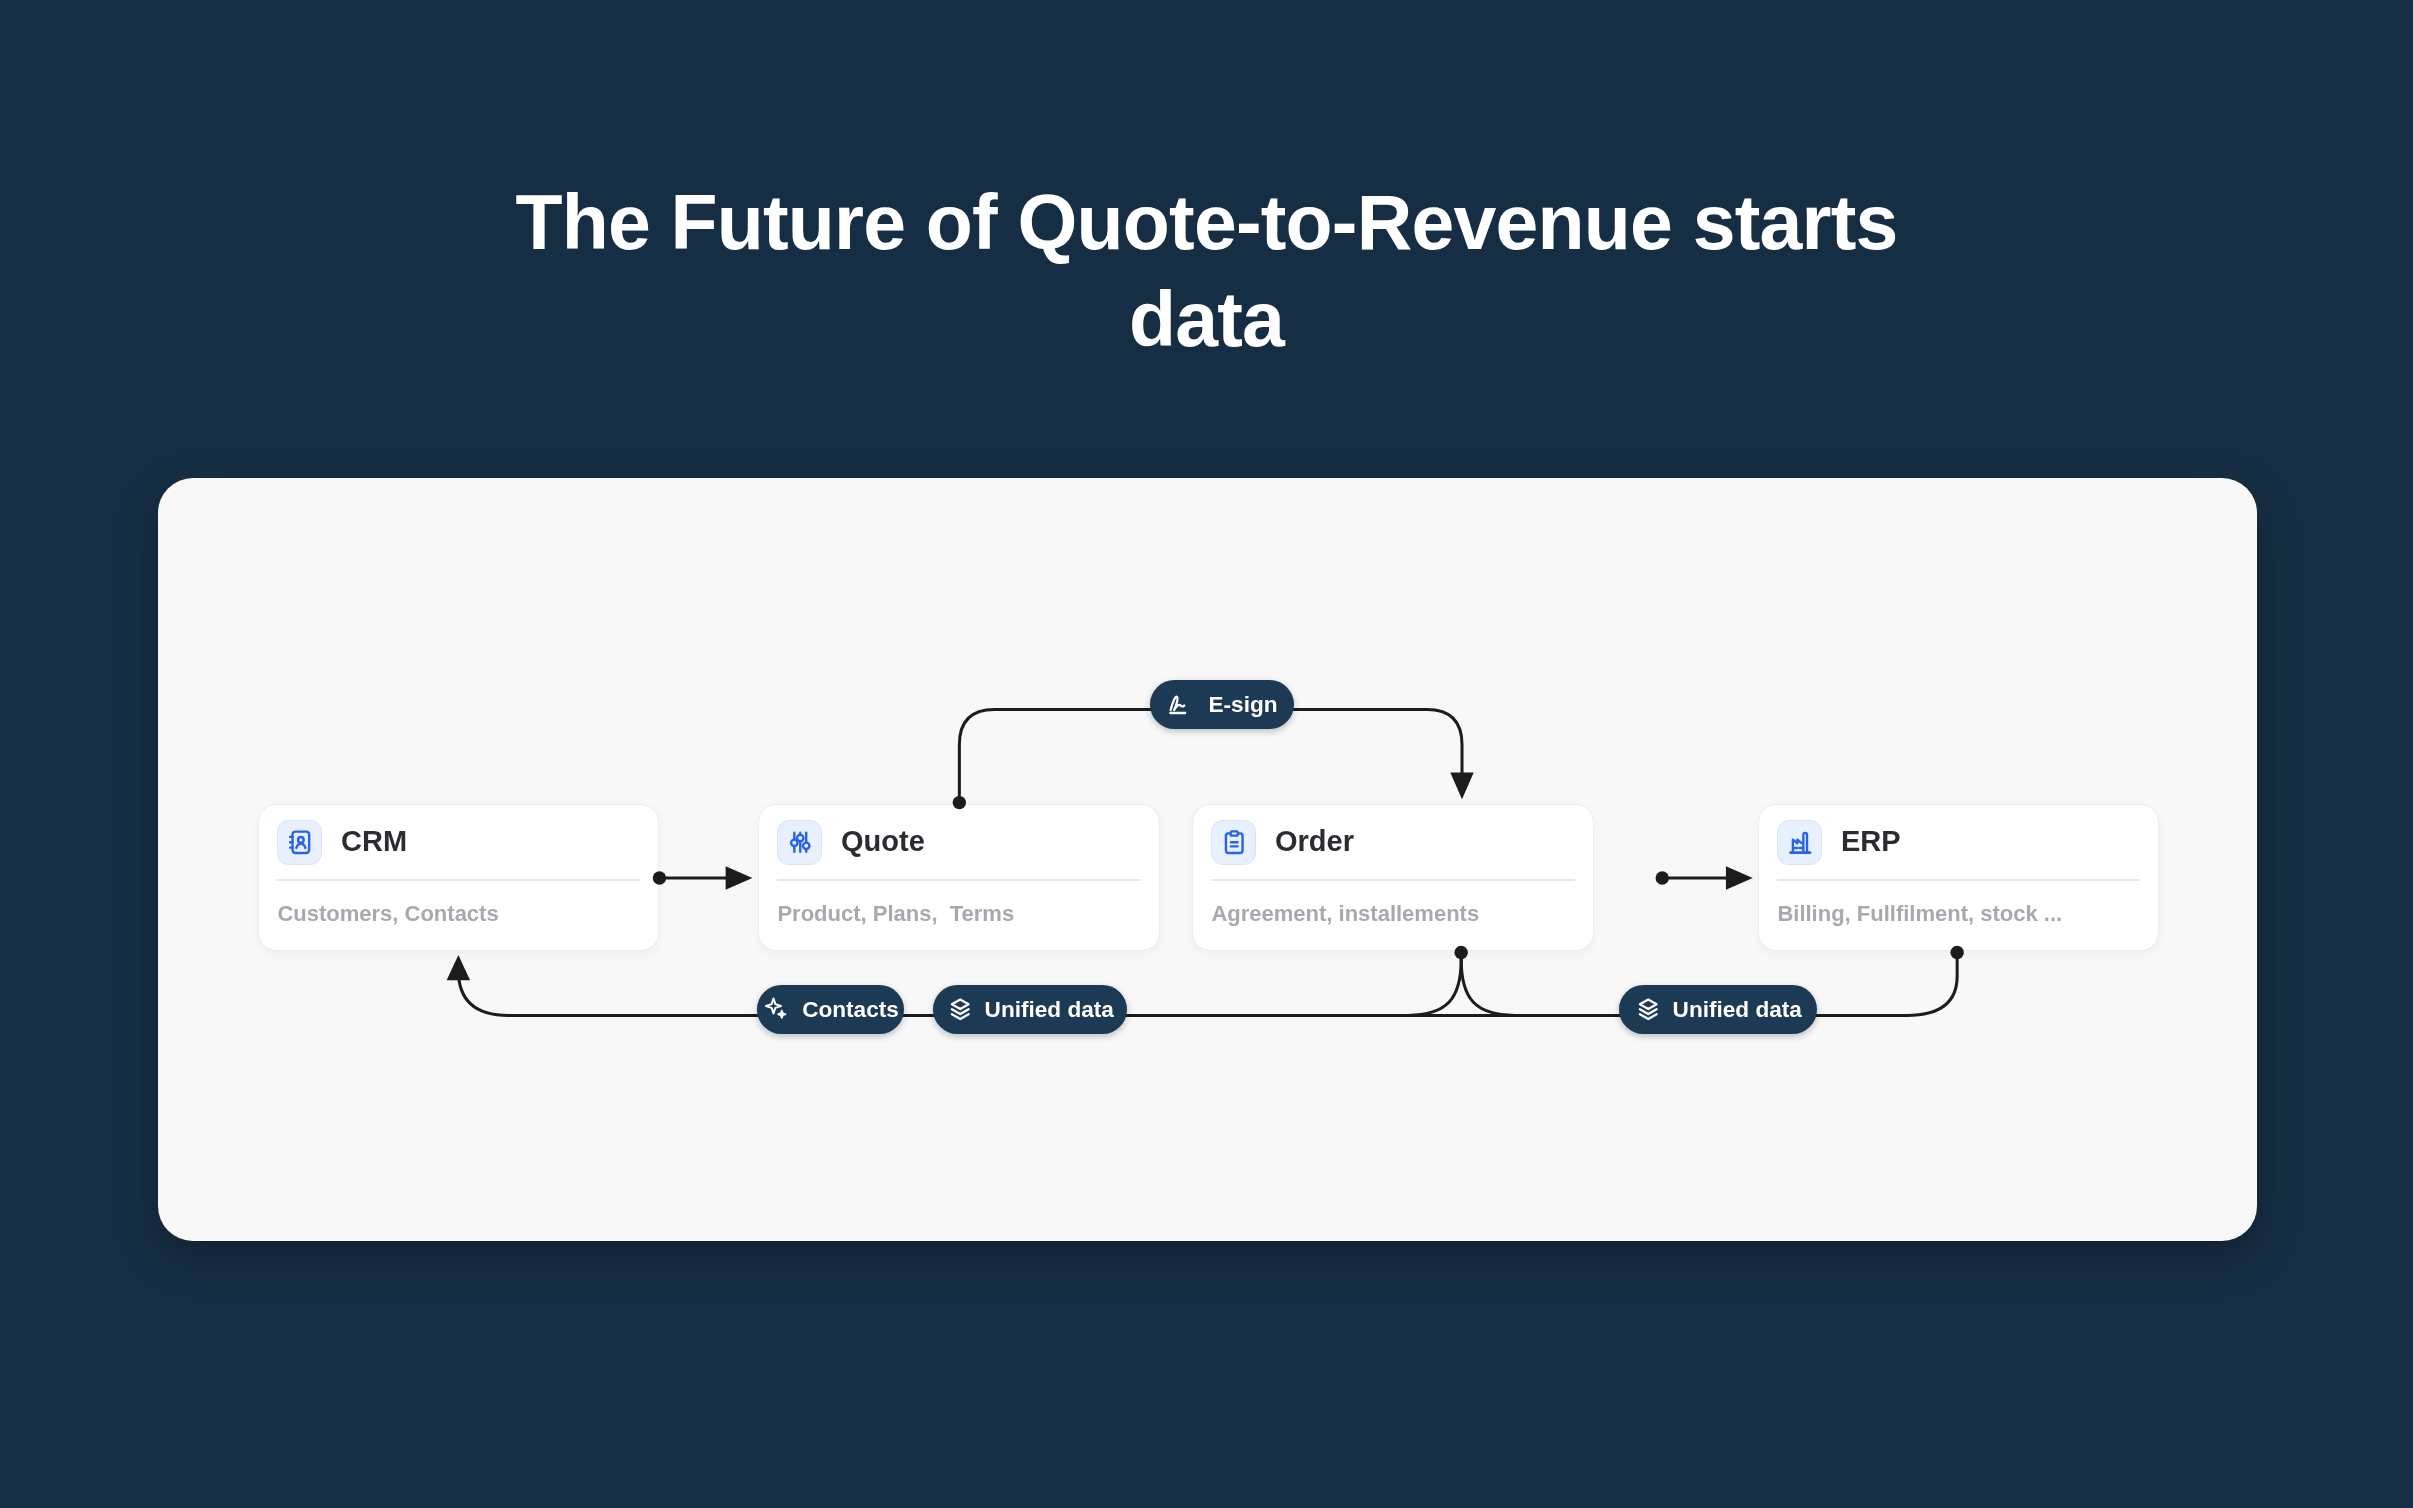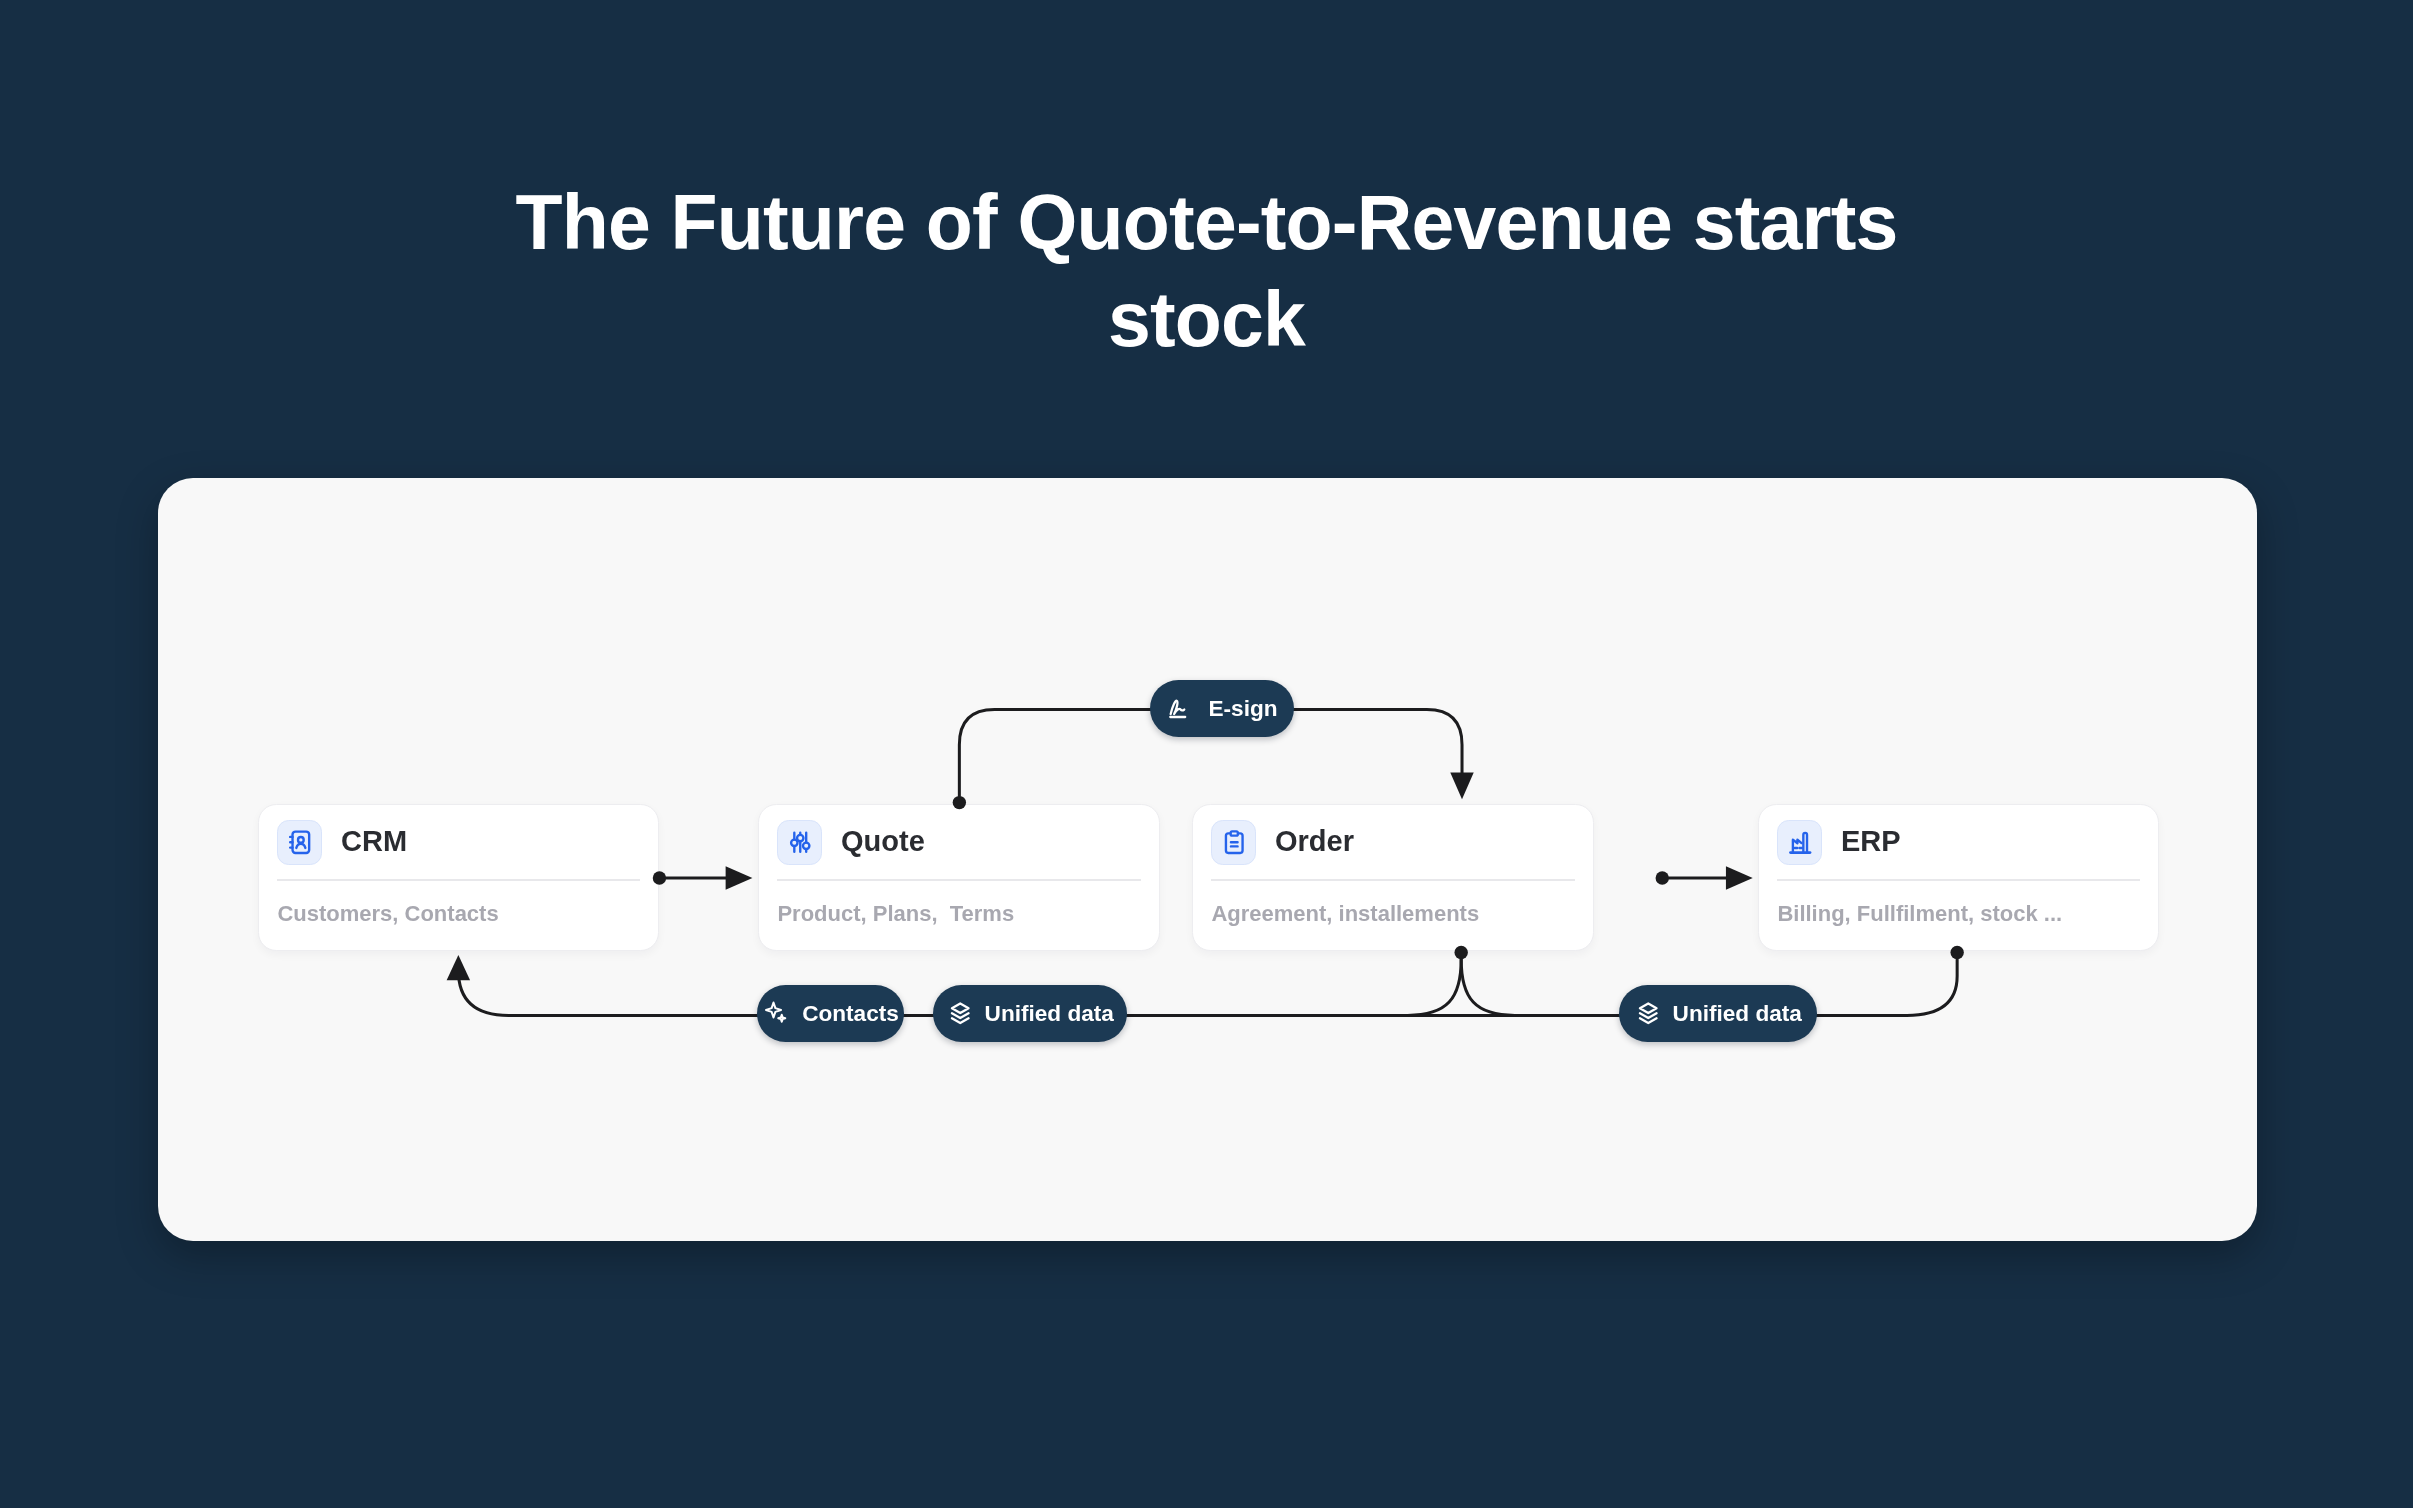"stock" span { text: stock -> data }
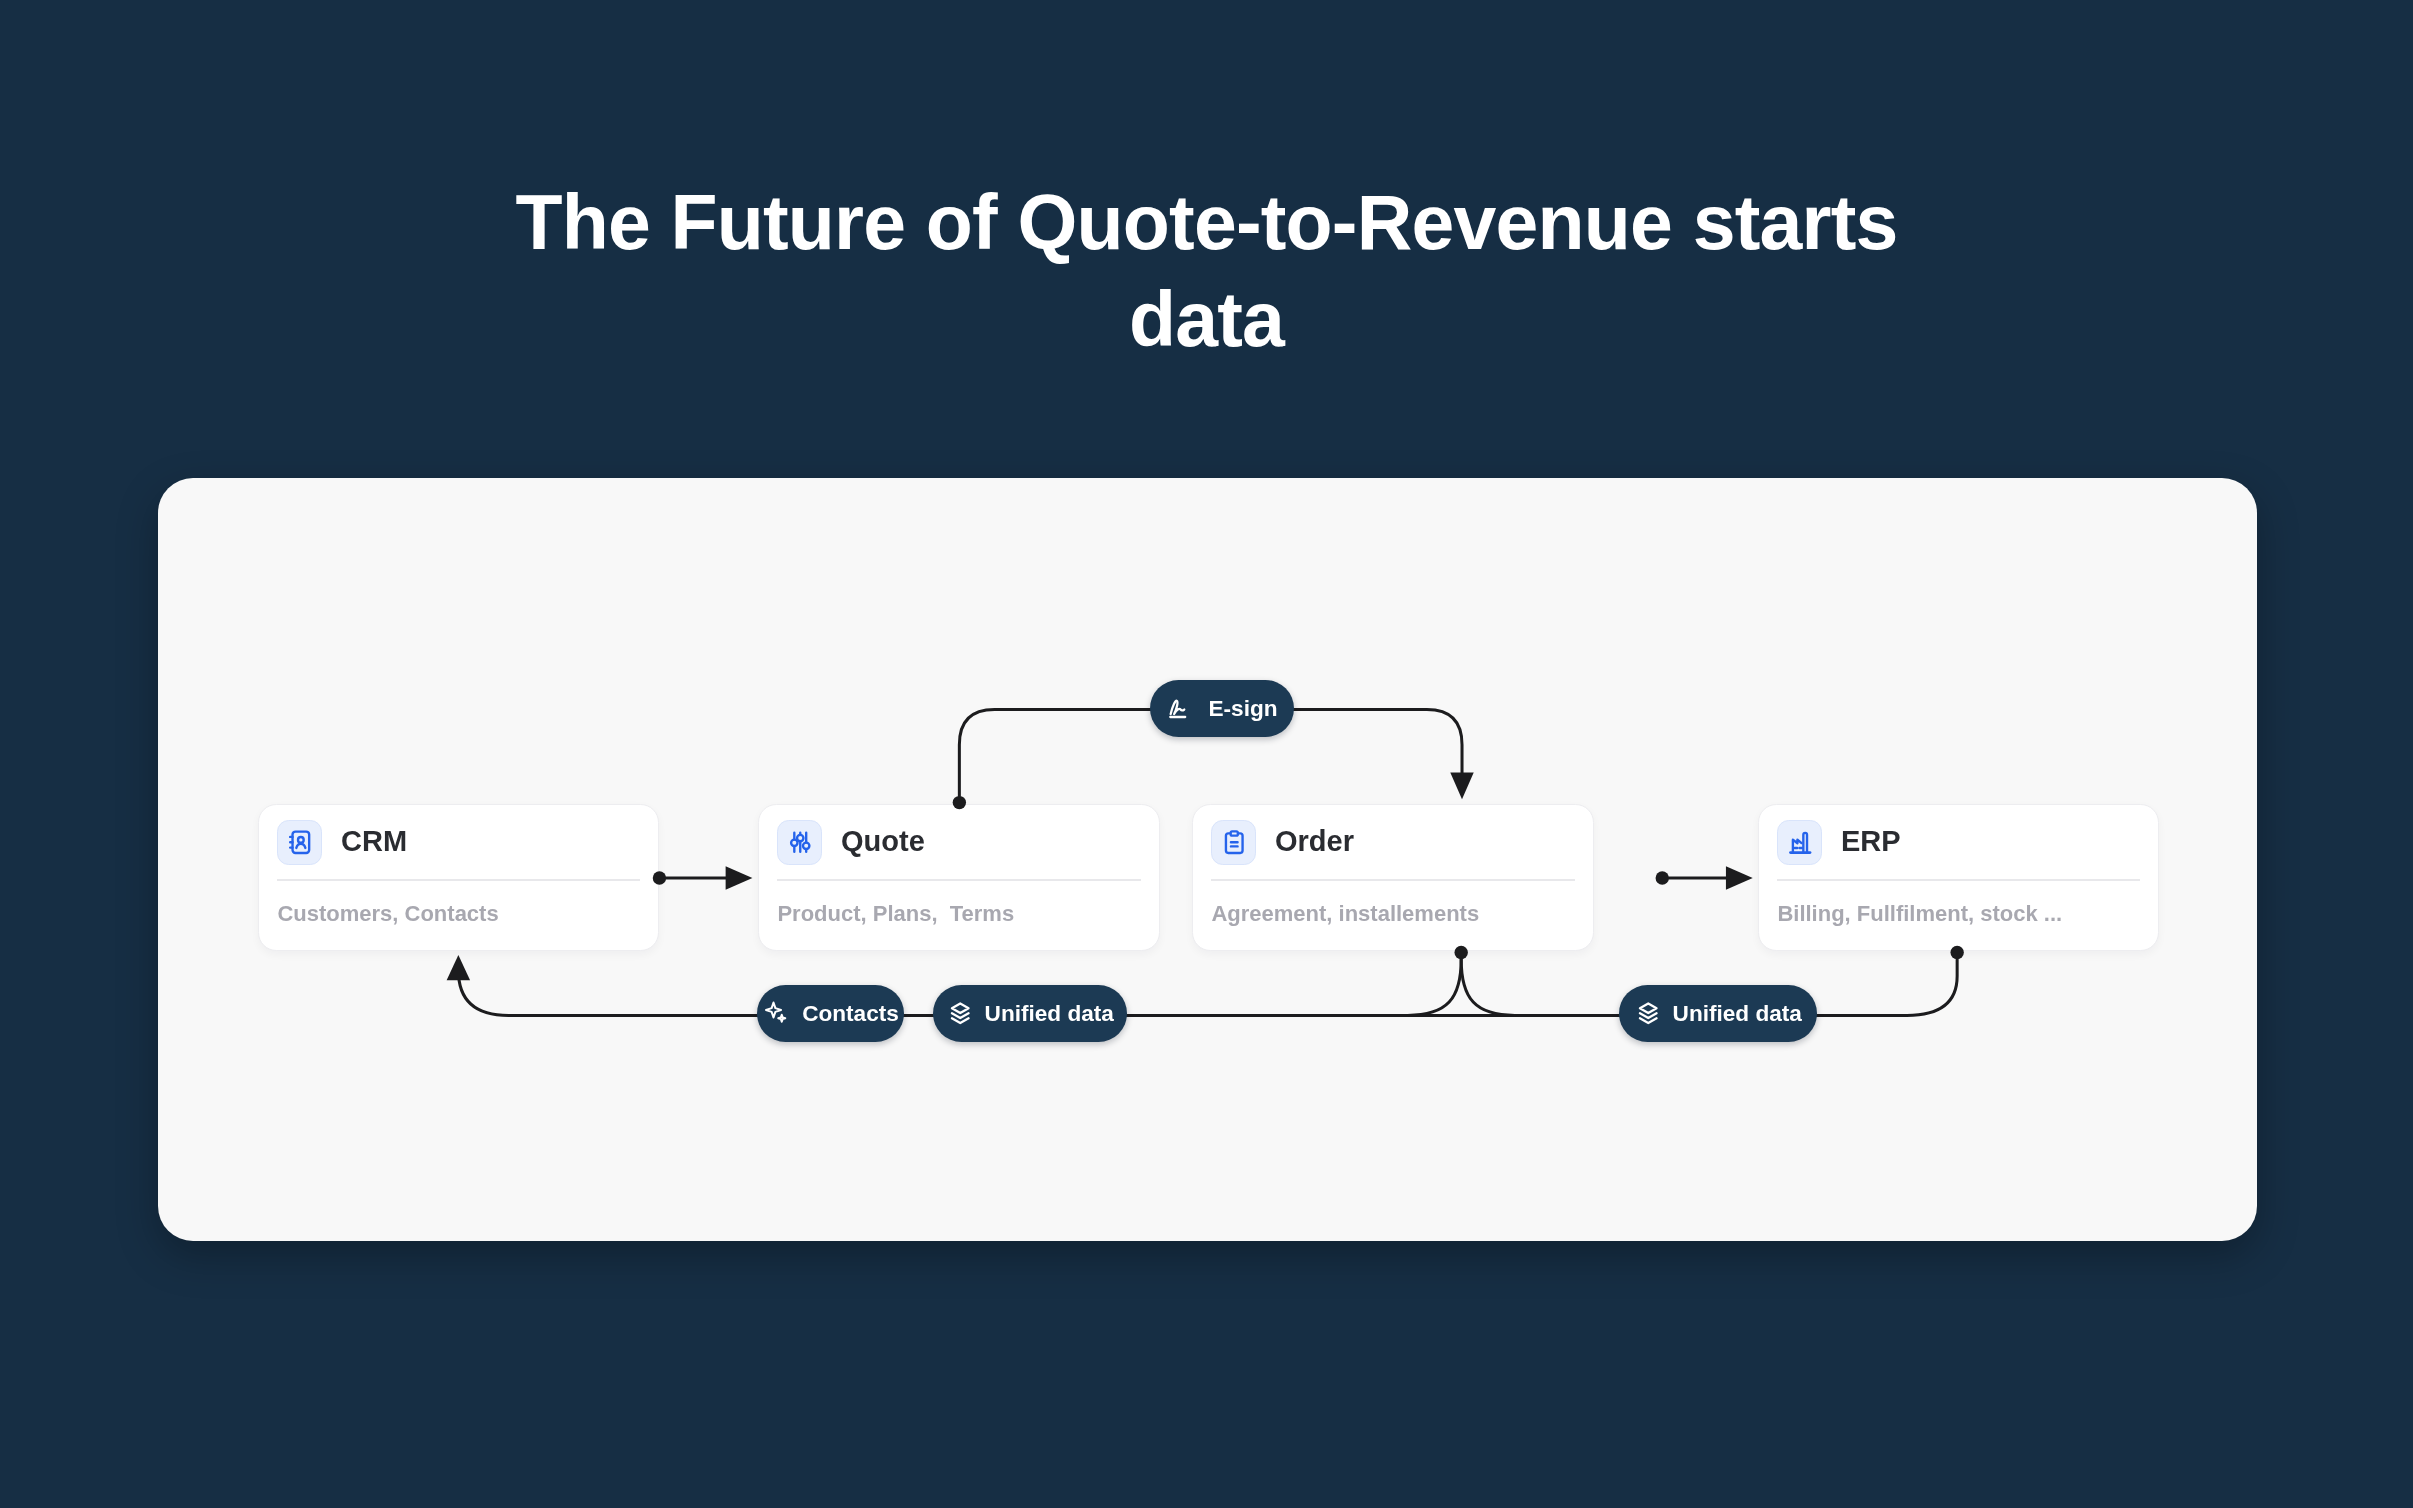"E-sign" .pill { height: 57px -> 49px }
